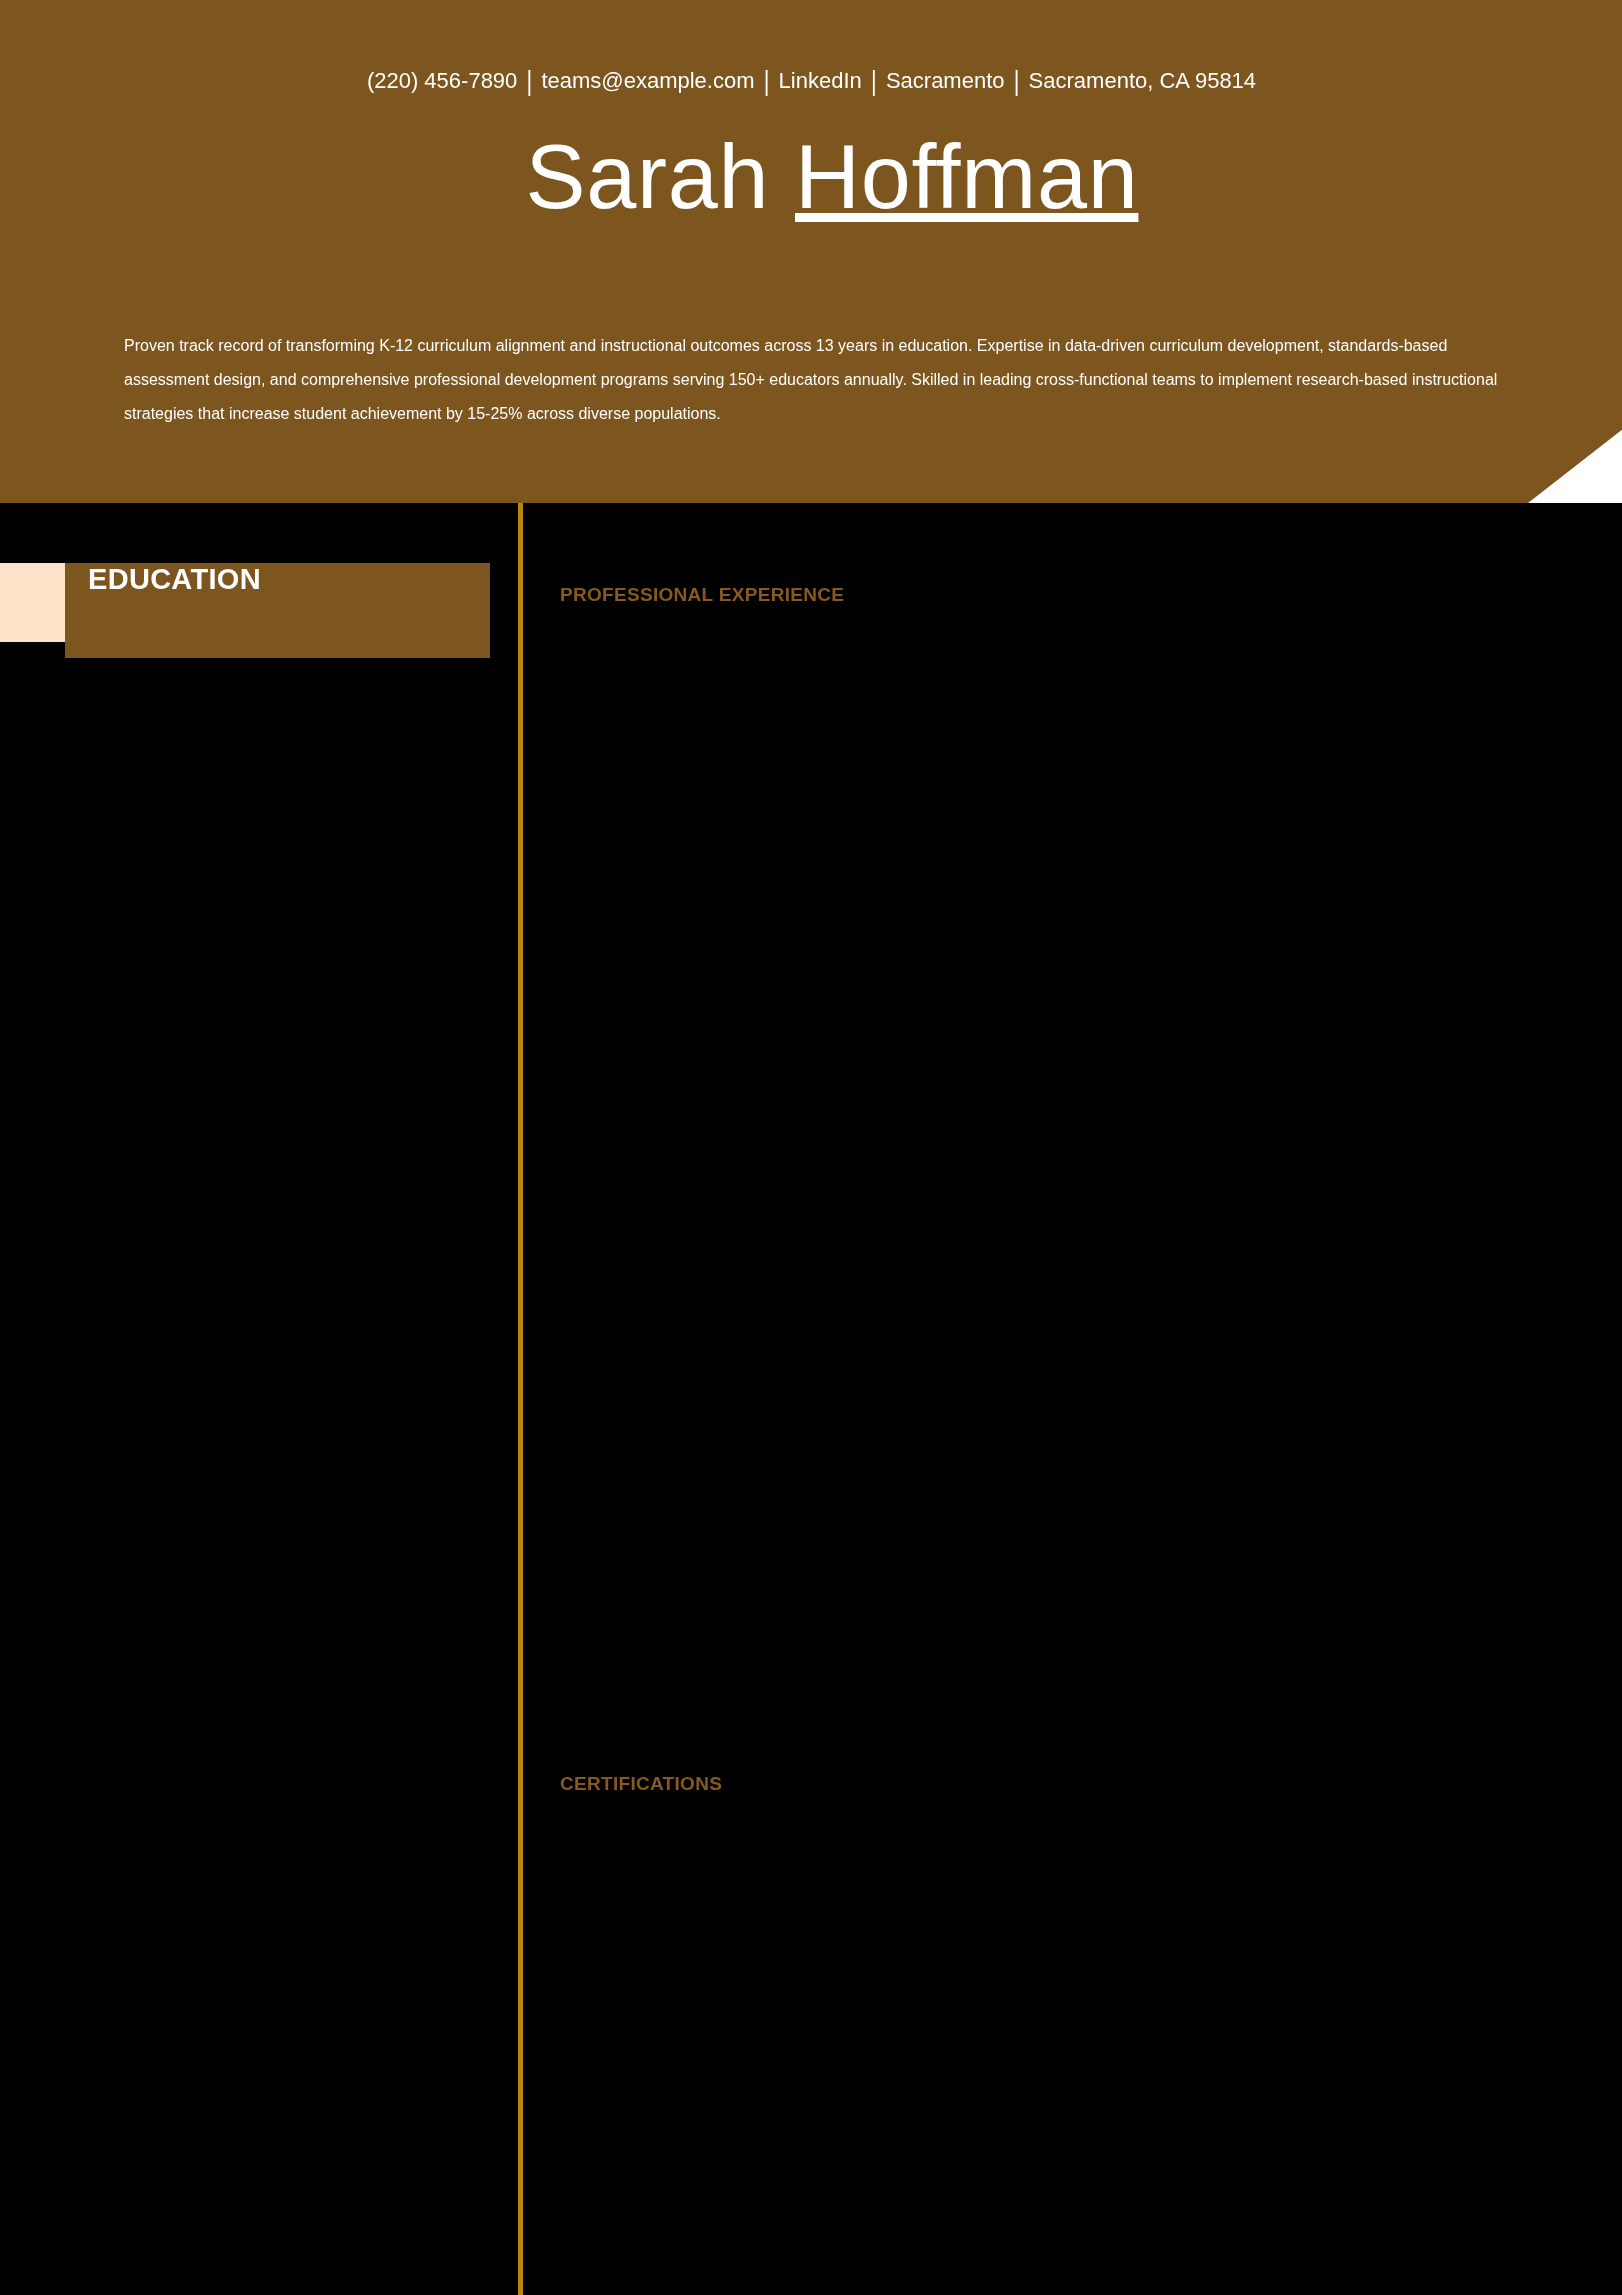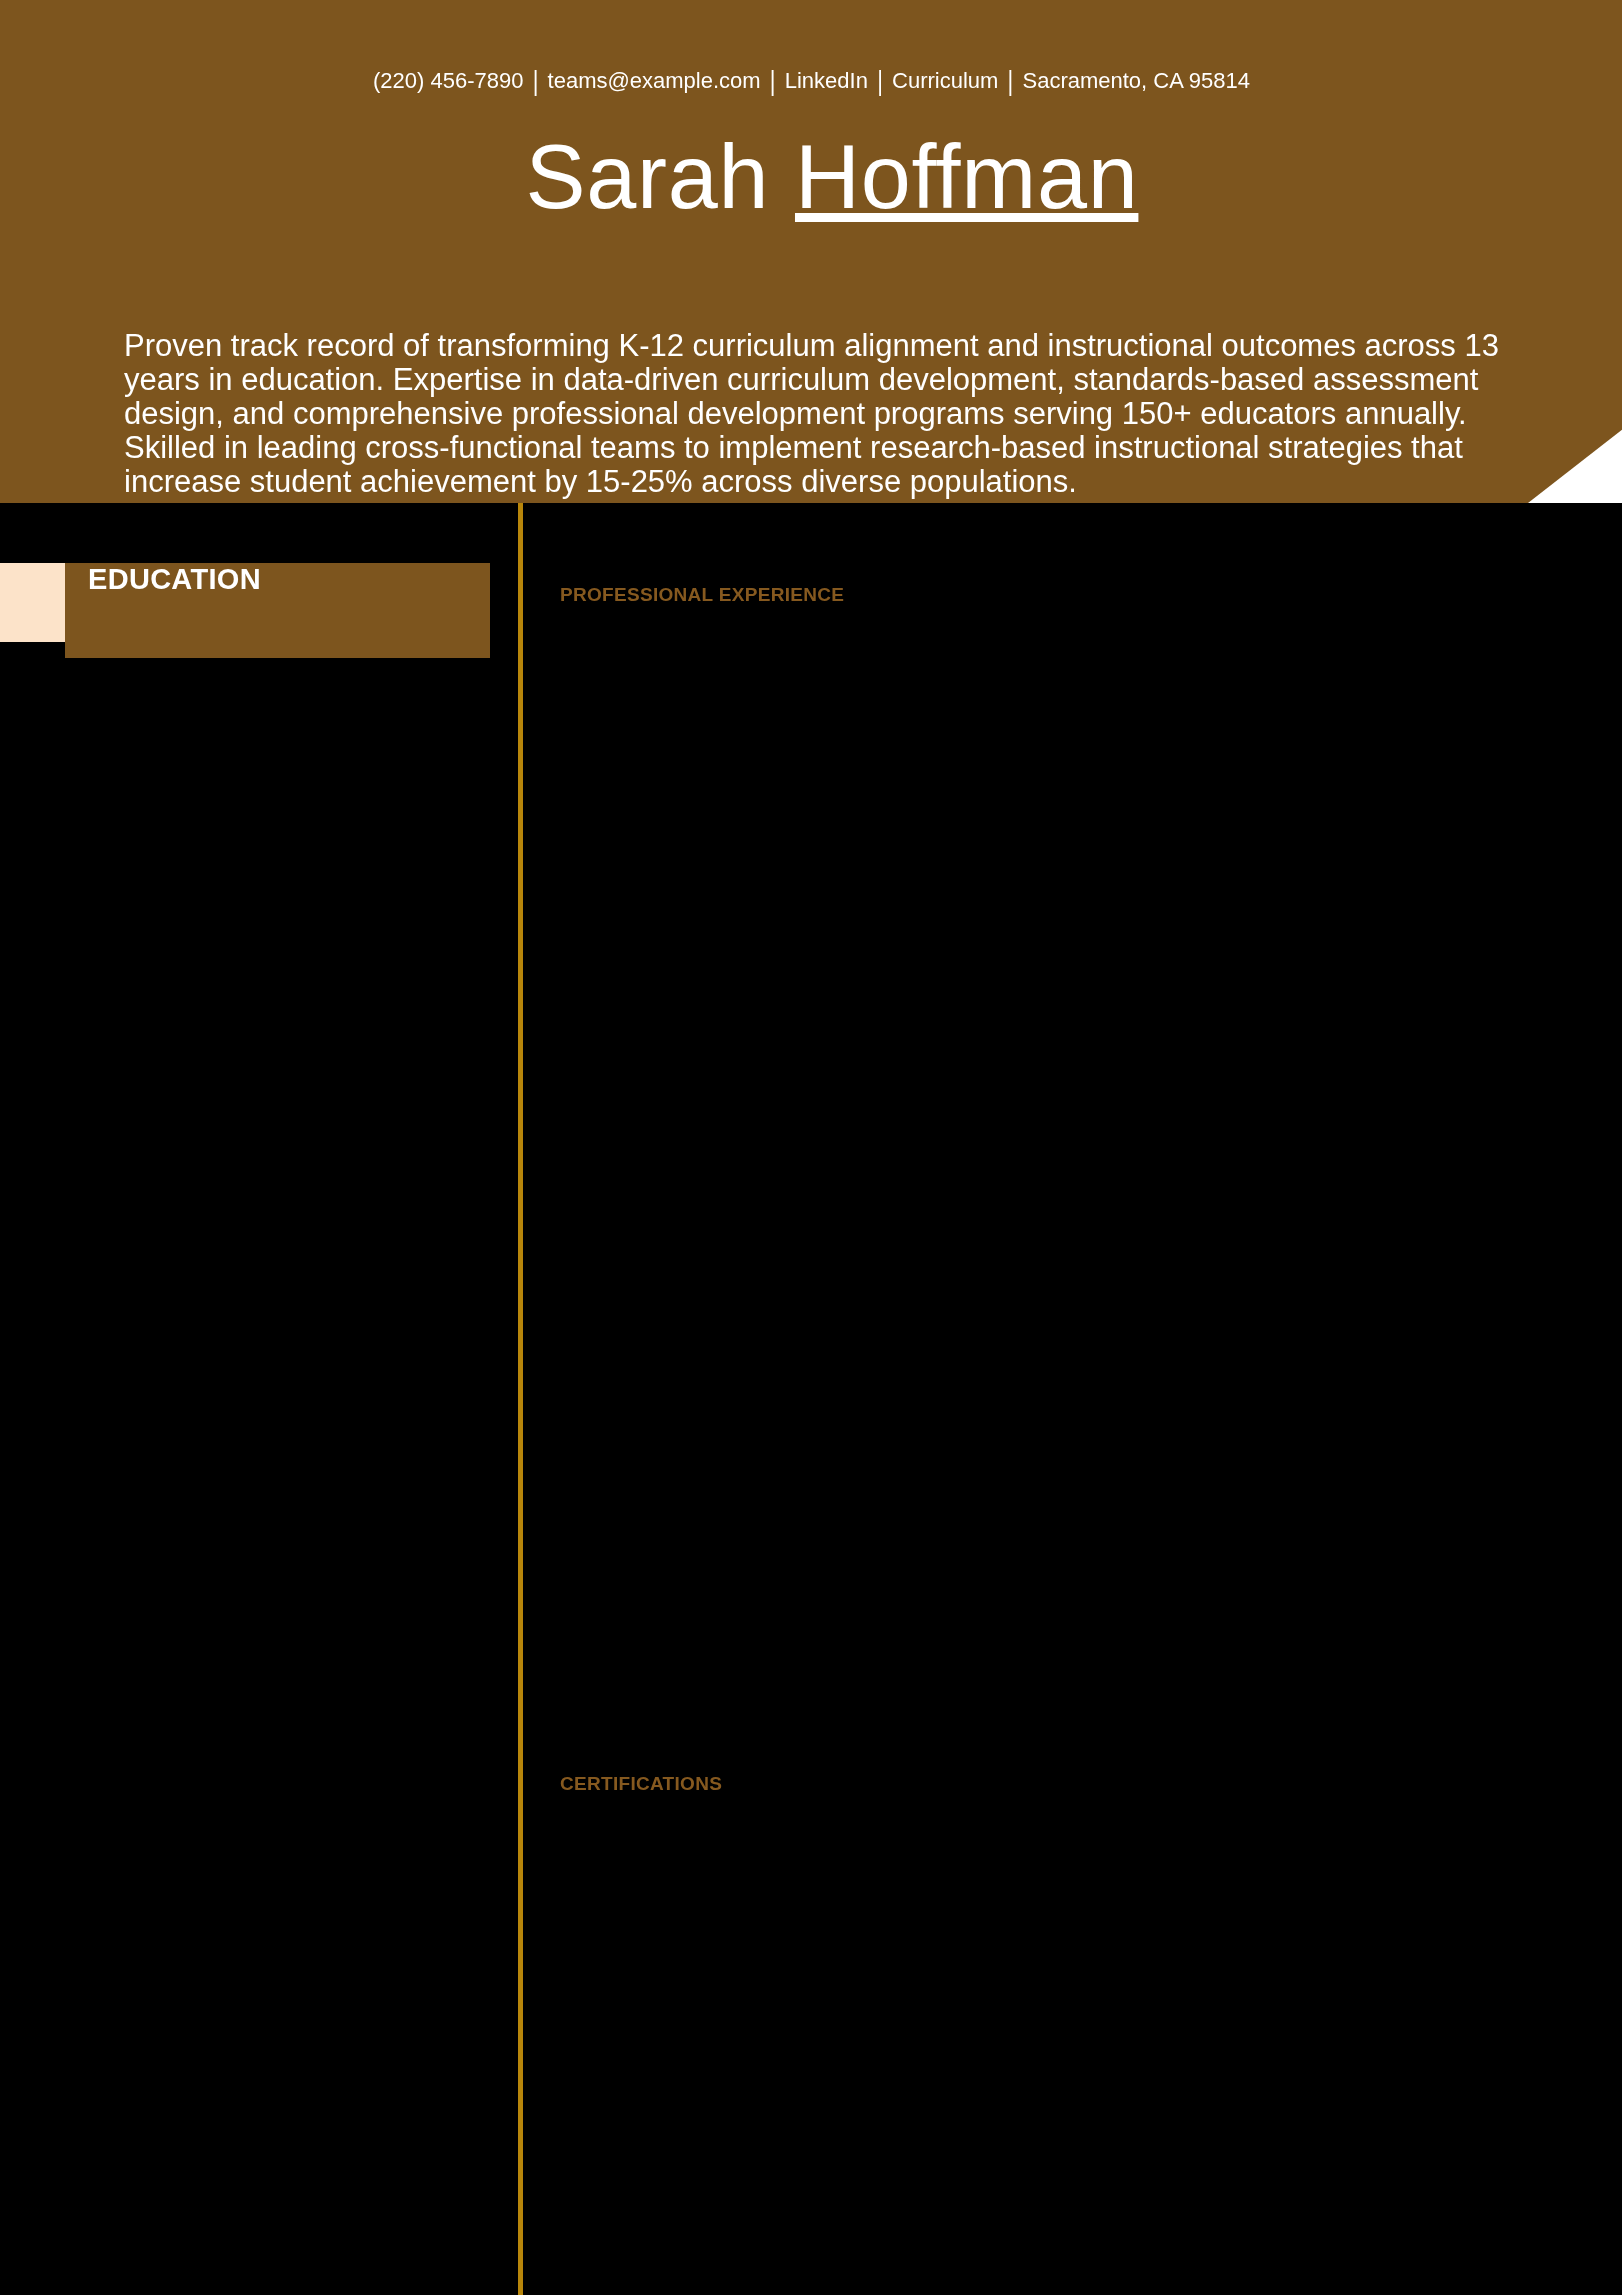"Curriculum" span { text: Curriculum -> Sacramento }
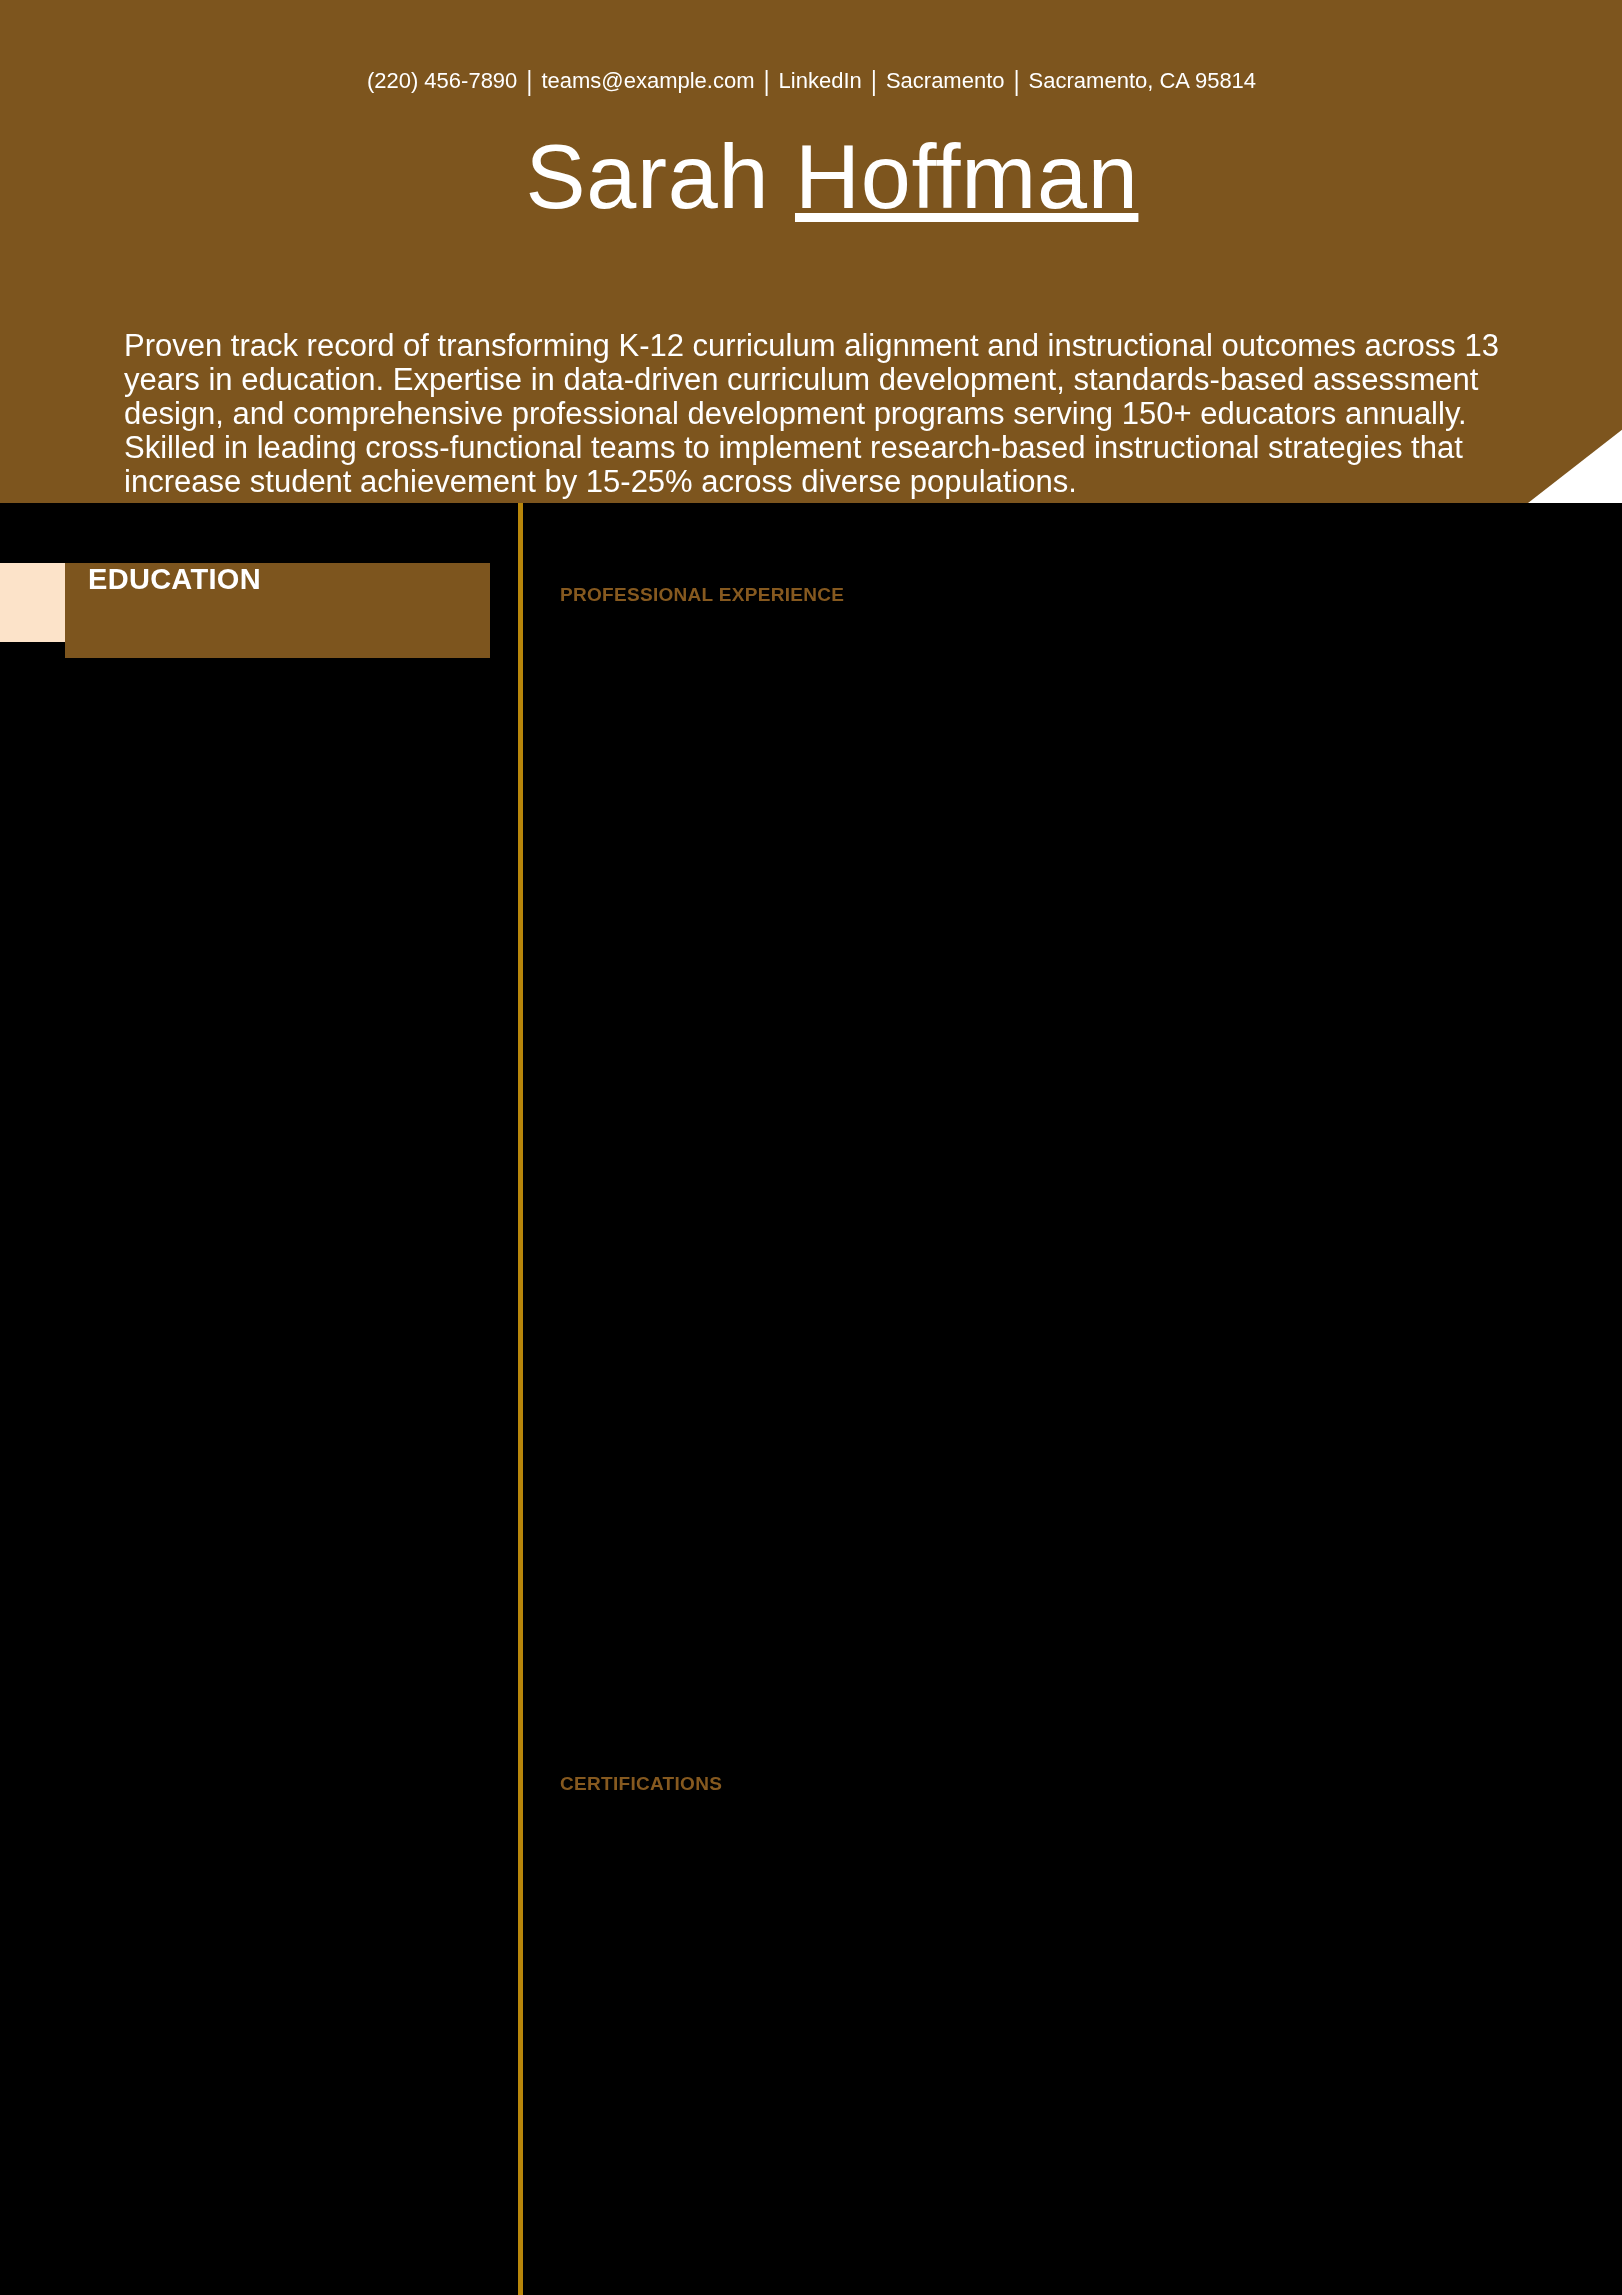"Proven track record of transforming" .summary { font-size: 31px -> 16px }
